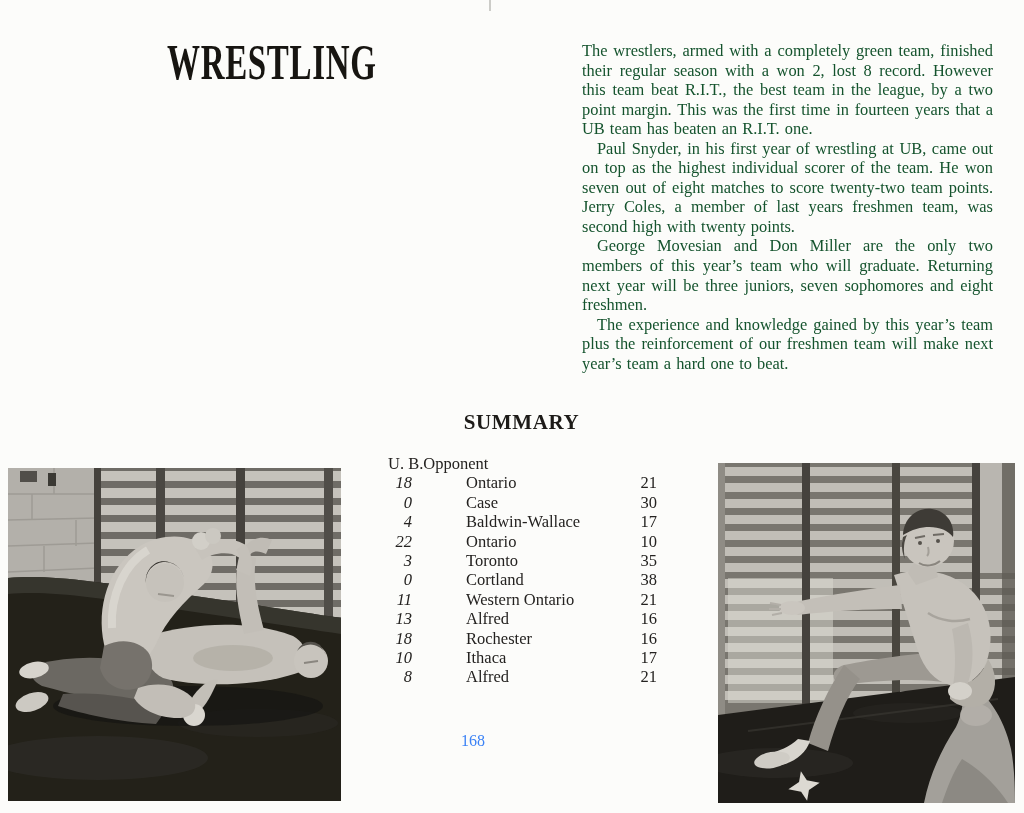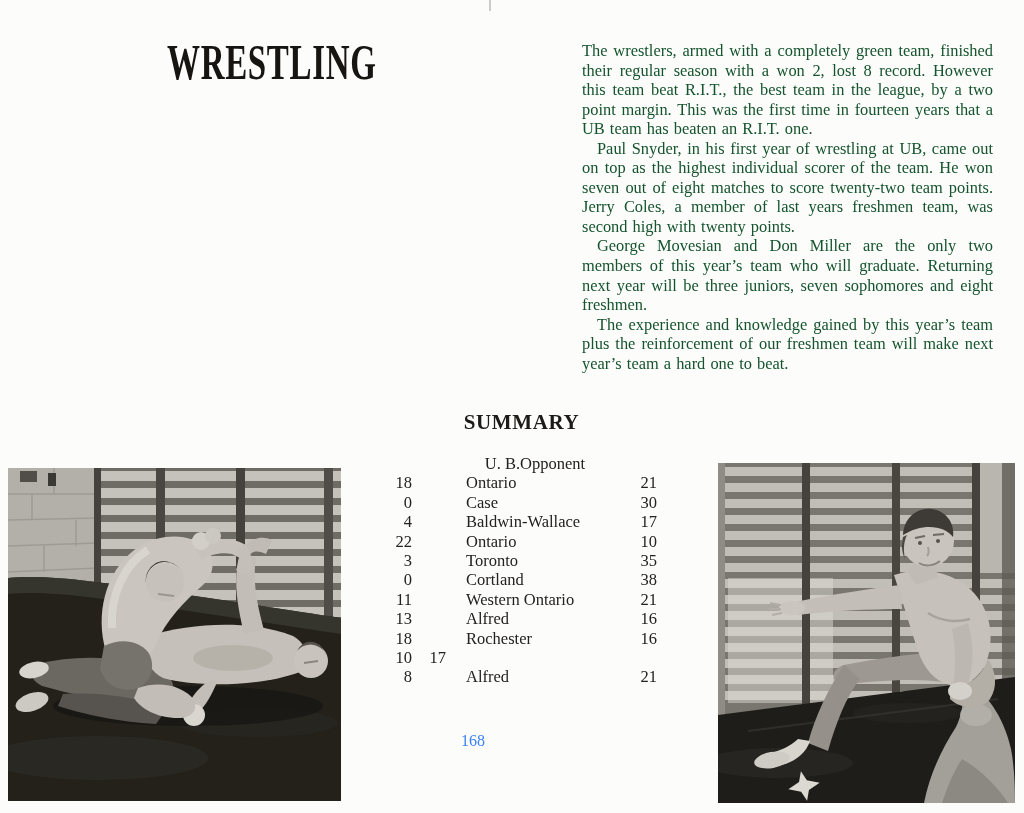"U. B." .thead { justify-content: center -> flex-start }
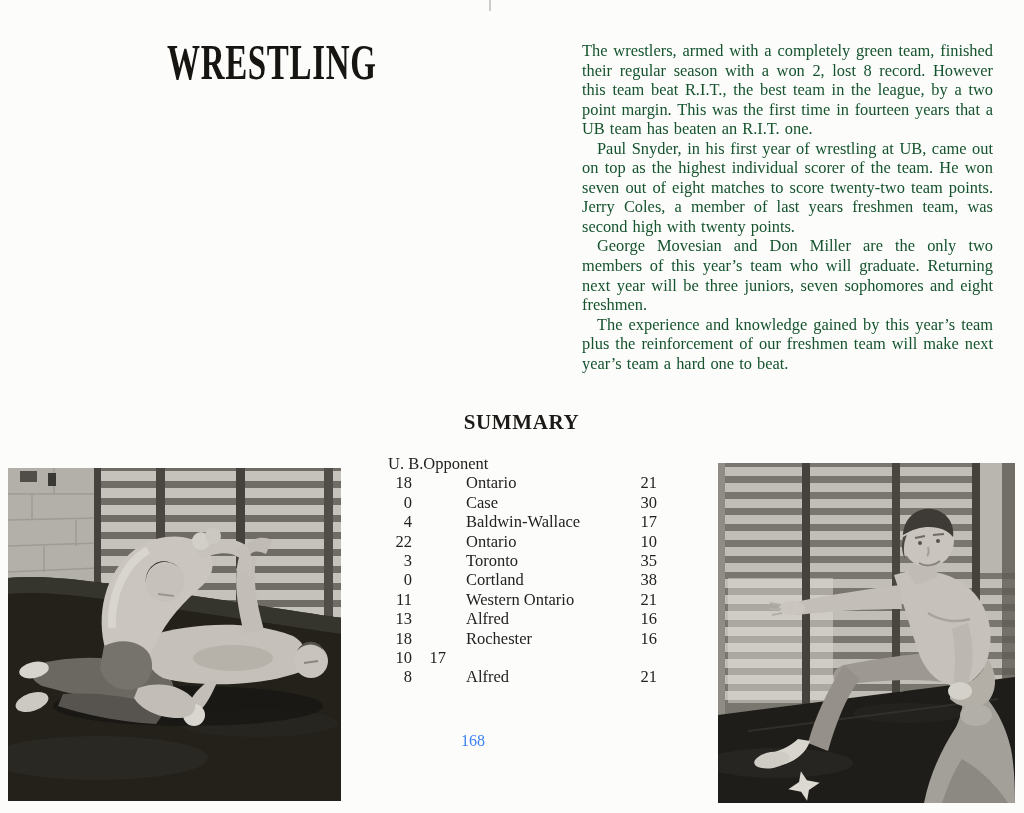"18" .trow .ub { font-style: none -> italic }
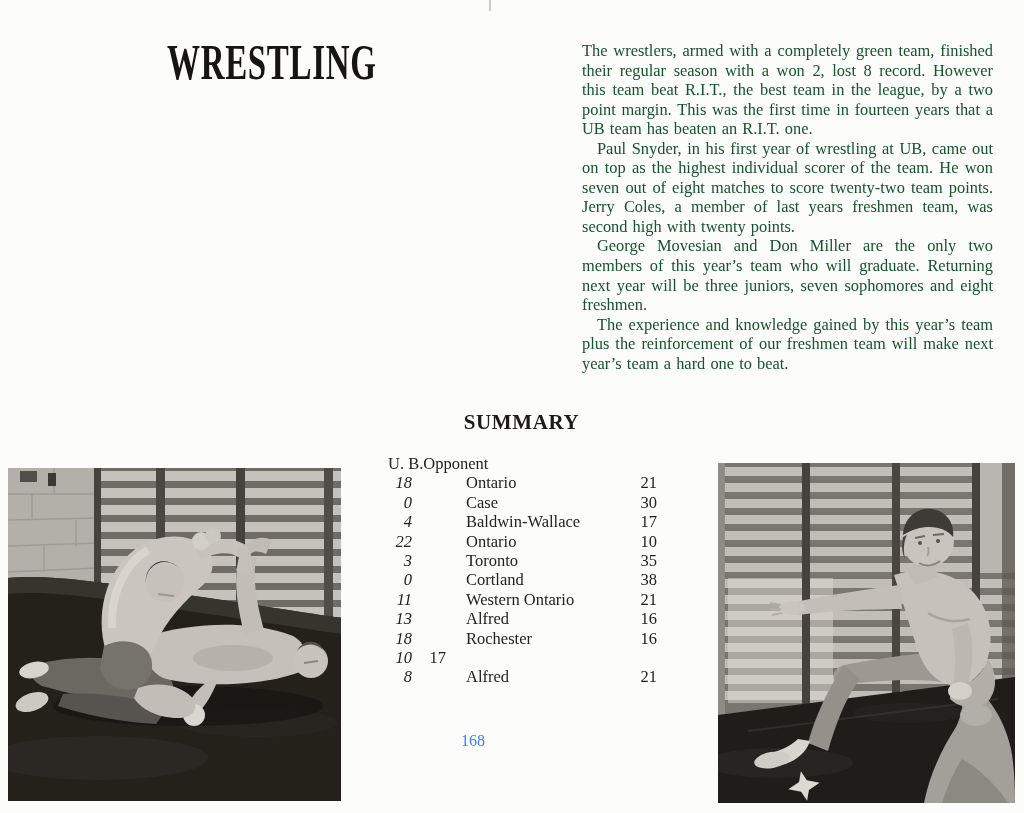"Ithaca" span.team { html: none -> <span>Ithaca</span> }
